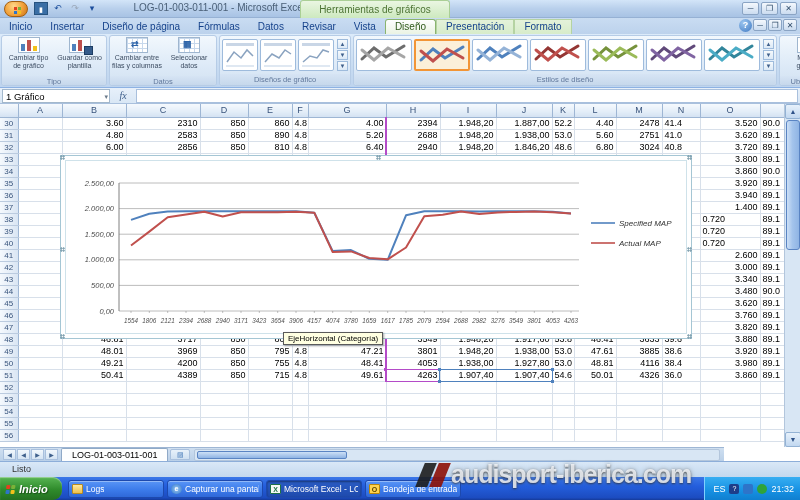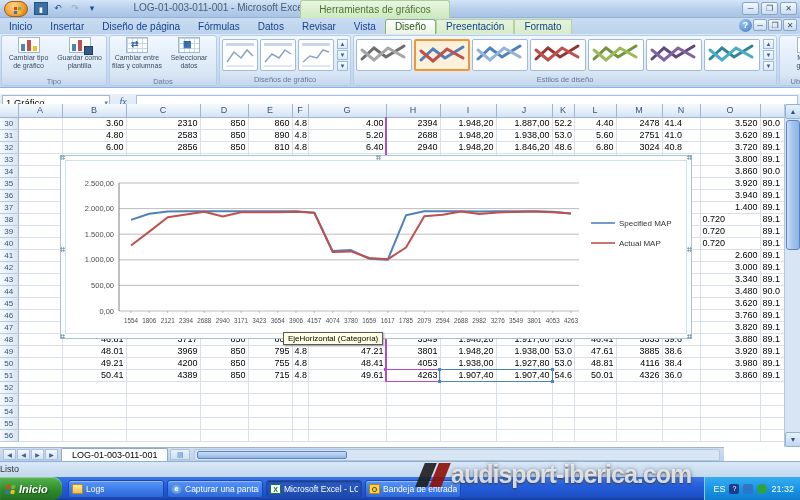"1 Gráfico" .formulabar { margin-top: 6px -> none }
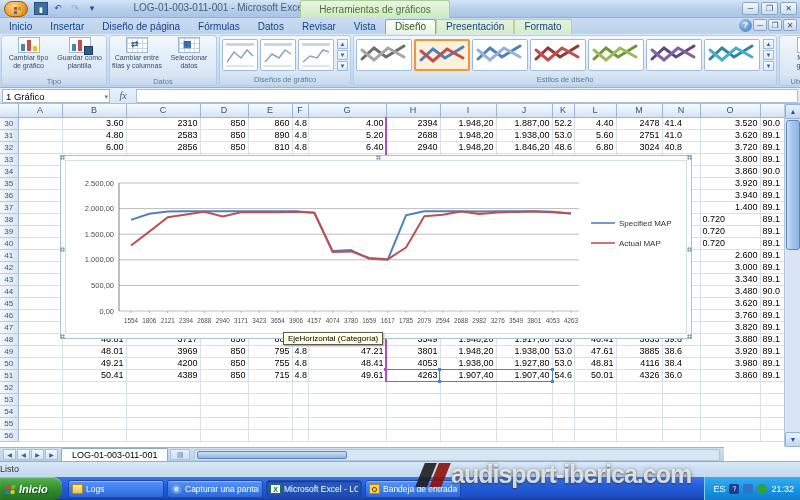"2.500,00" .chart-obj { font-style: none -> italic }
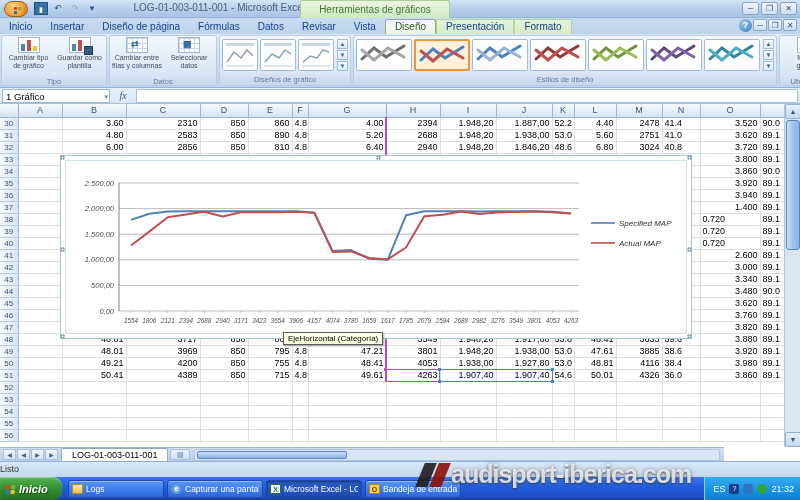"Listo" .statusbar { padding-left: 0 -> 12px }
